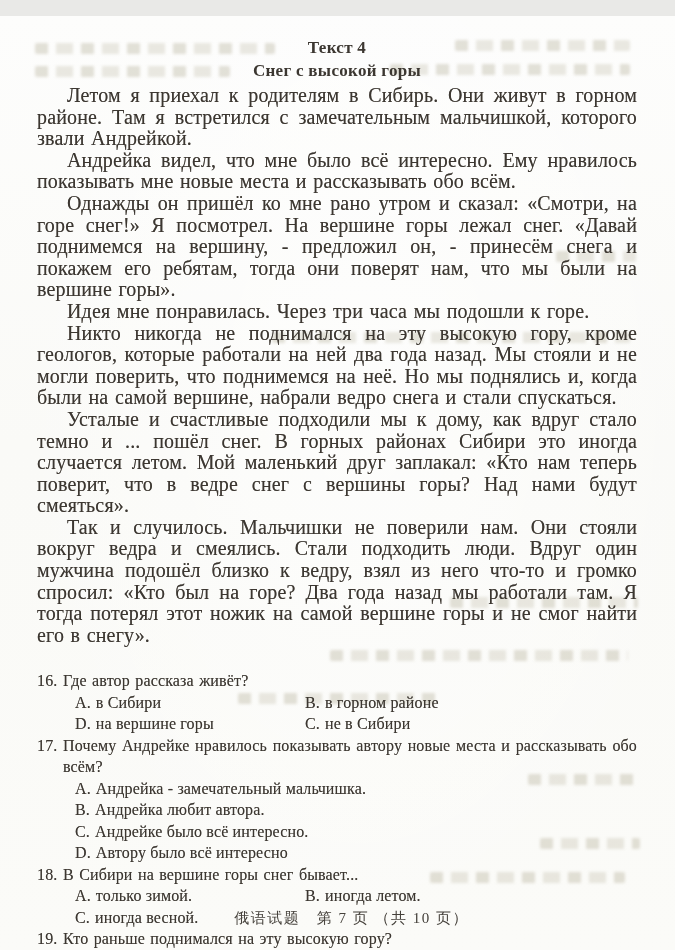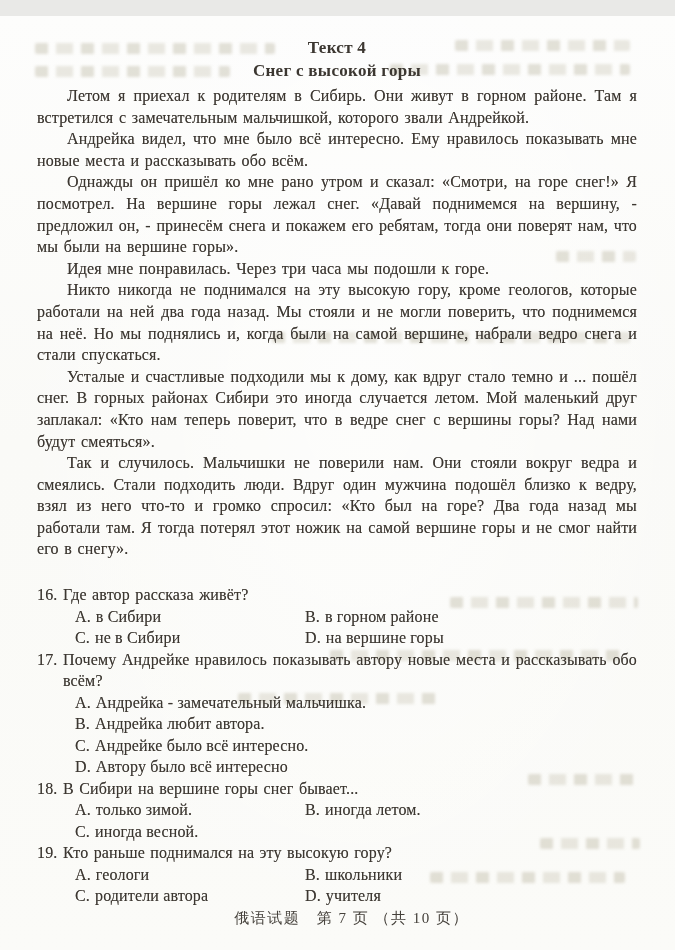"Летом я приехал к родителям" .para { font-size: 16px -> 20px }
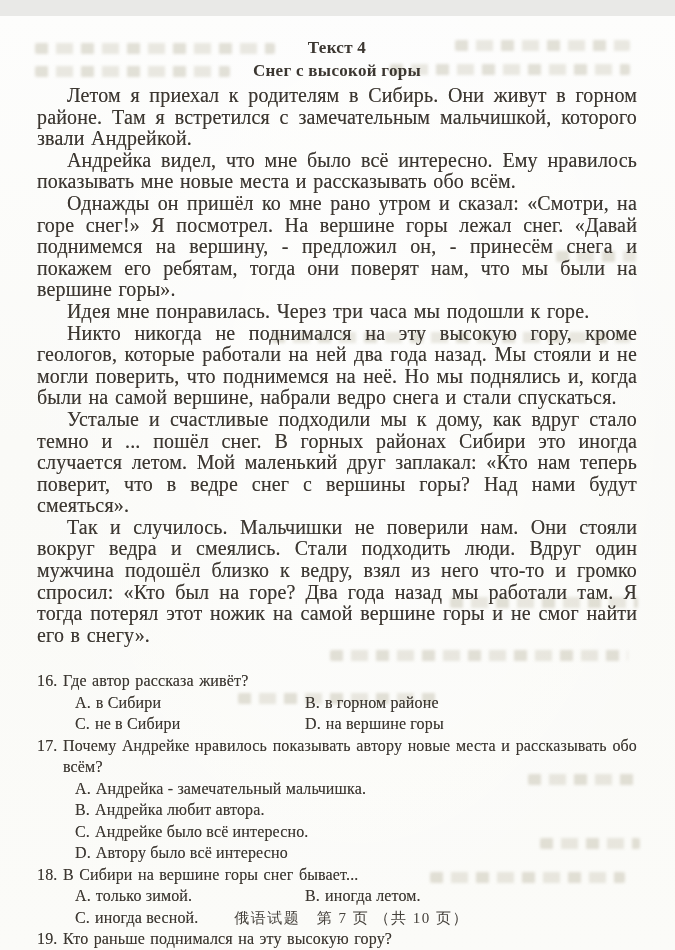"C. не в Сибири" div.opt { order: before "D. на вершине горы" -> after "D. на вершине горы" }
